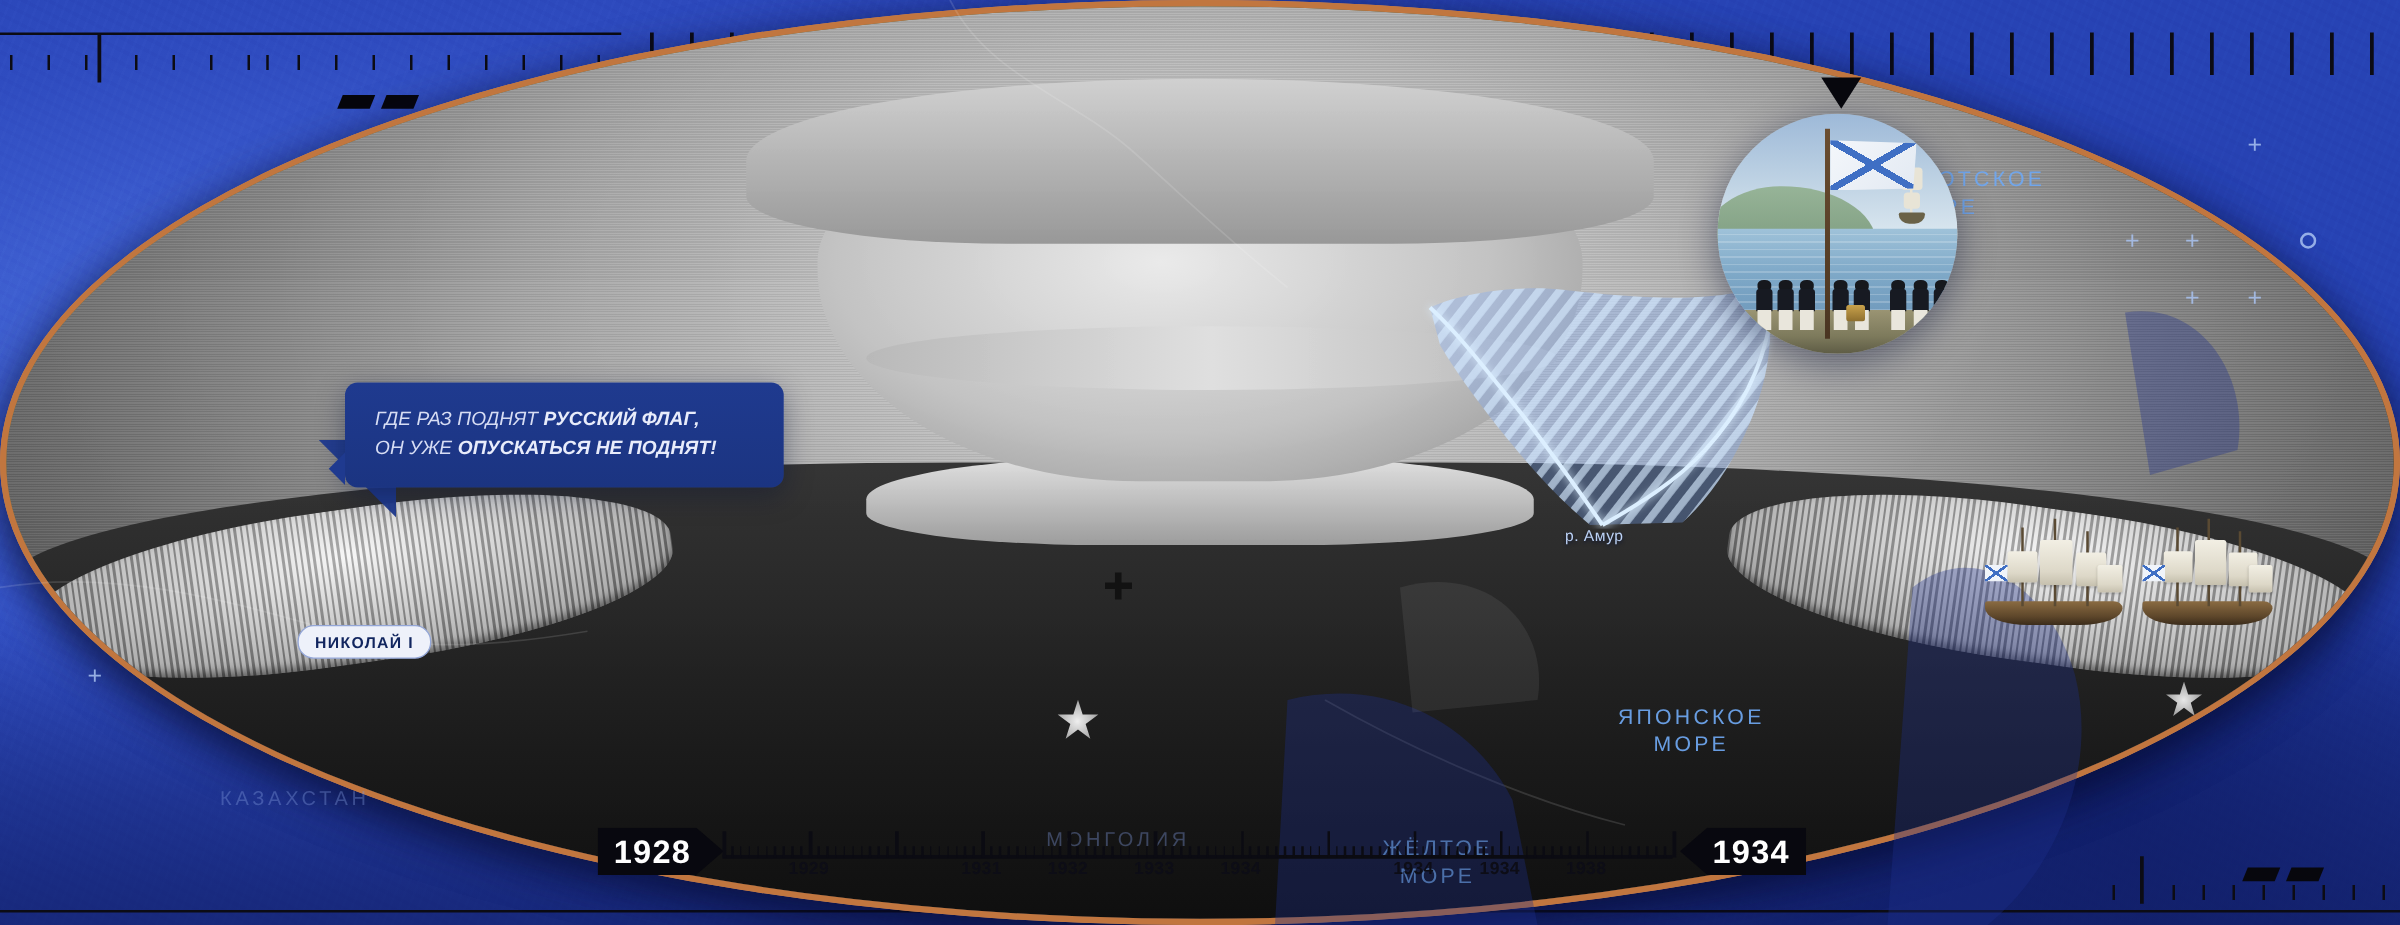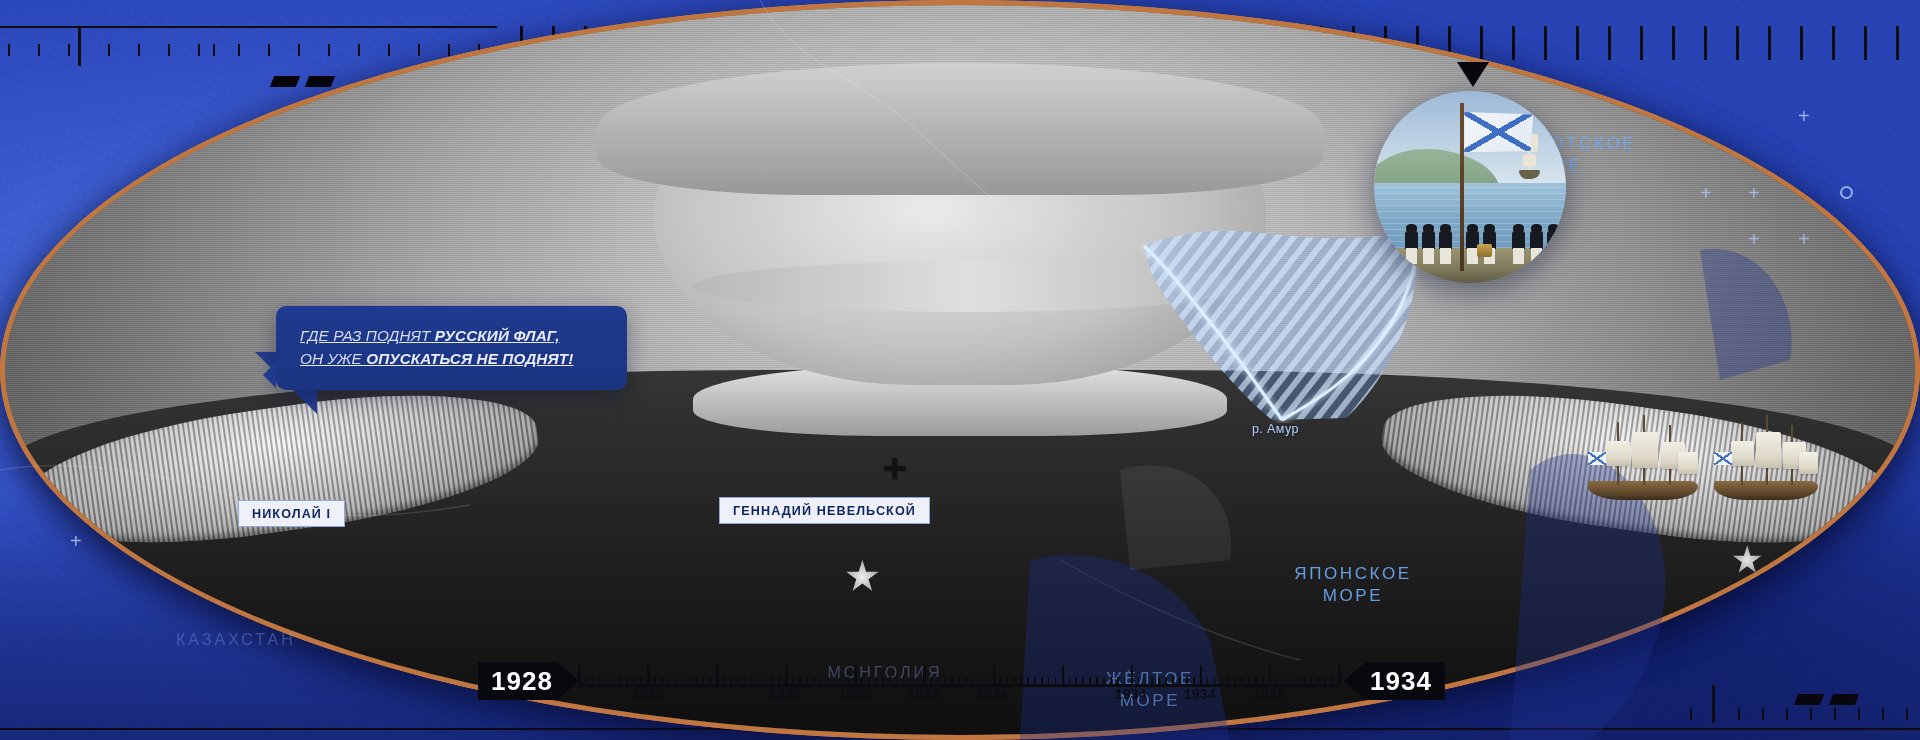"ГДЕ РАЗ ПОДНЯТ РУССКИЙ ФЛАГ," .quote-line { text-decoration: underline -> none }
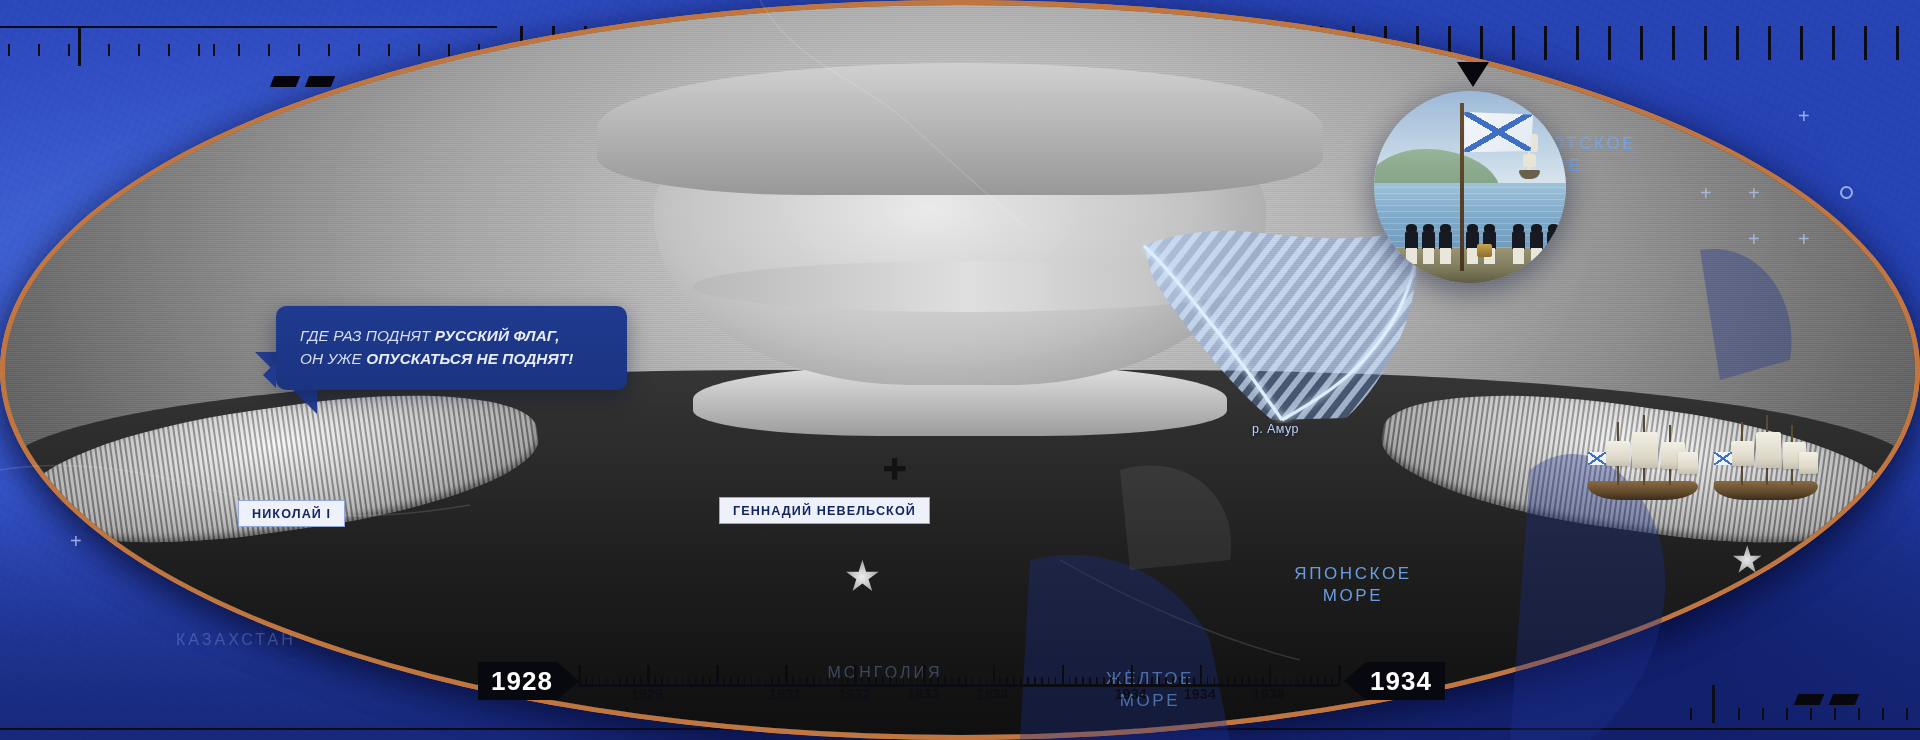"НИКОЛАЙ I" div.nameplate { border-radius: none -> 13px }
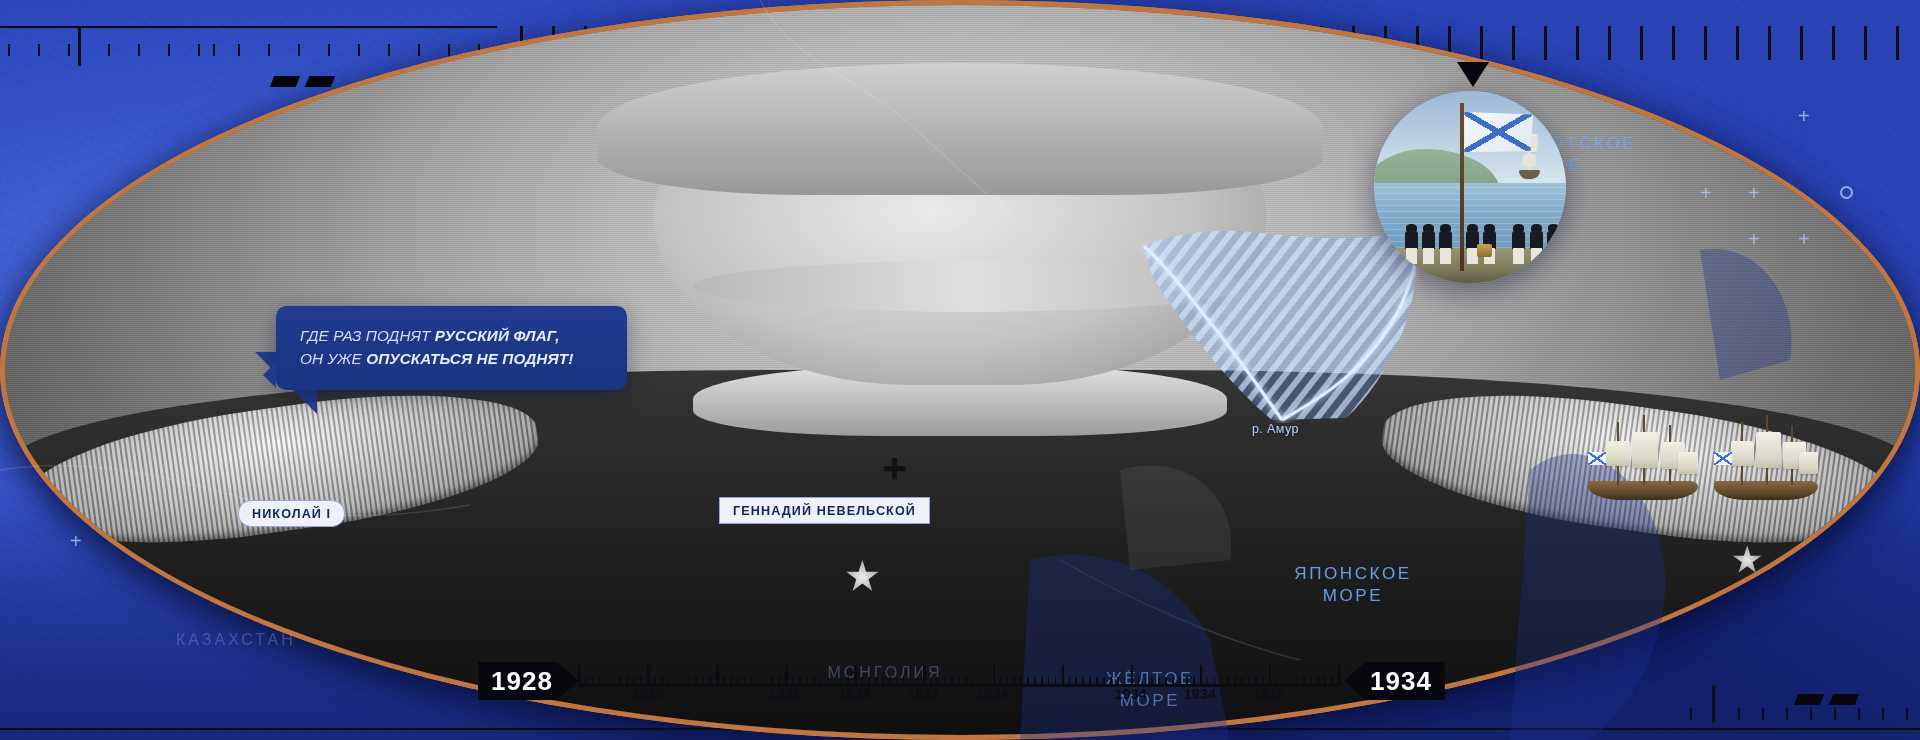"ГЕННАДИЙ НЕВЕЛЬСКОЙ" div.nameplate { html: <div>ГЕННАДИЙ НЕВЕЛЬСКОЙ</div> -> none }
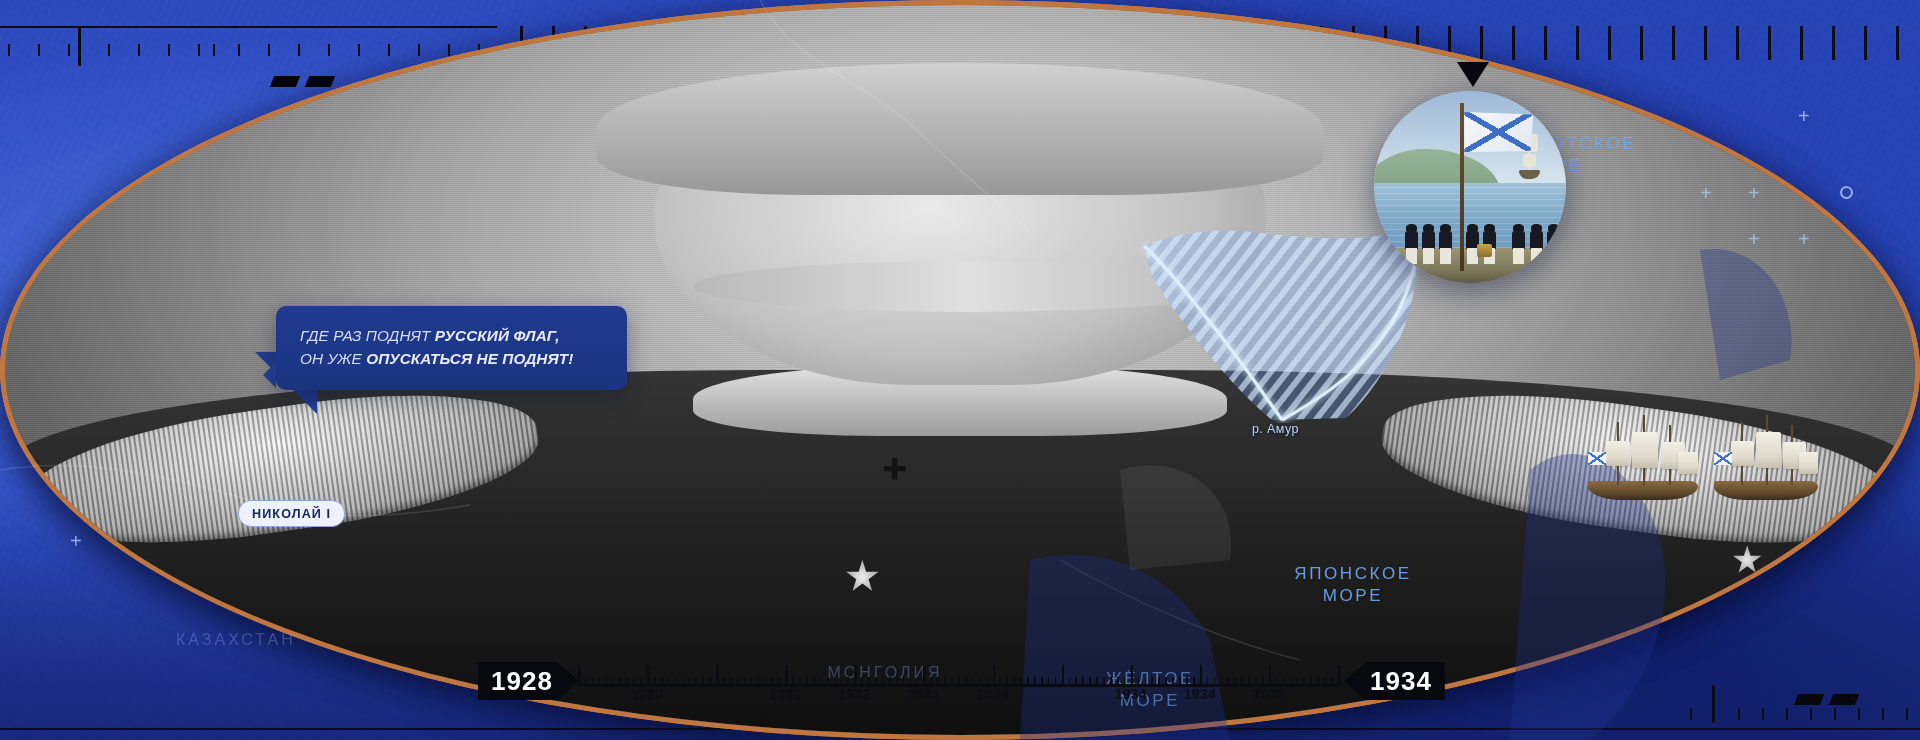"МОНГОЛИЯ" div.geo-label { margin-left: 33px -> none; text-align: center -> right }
